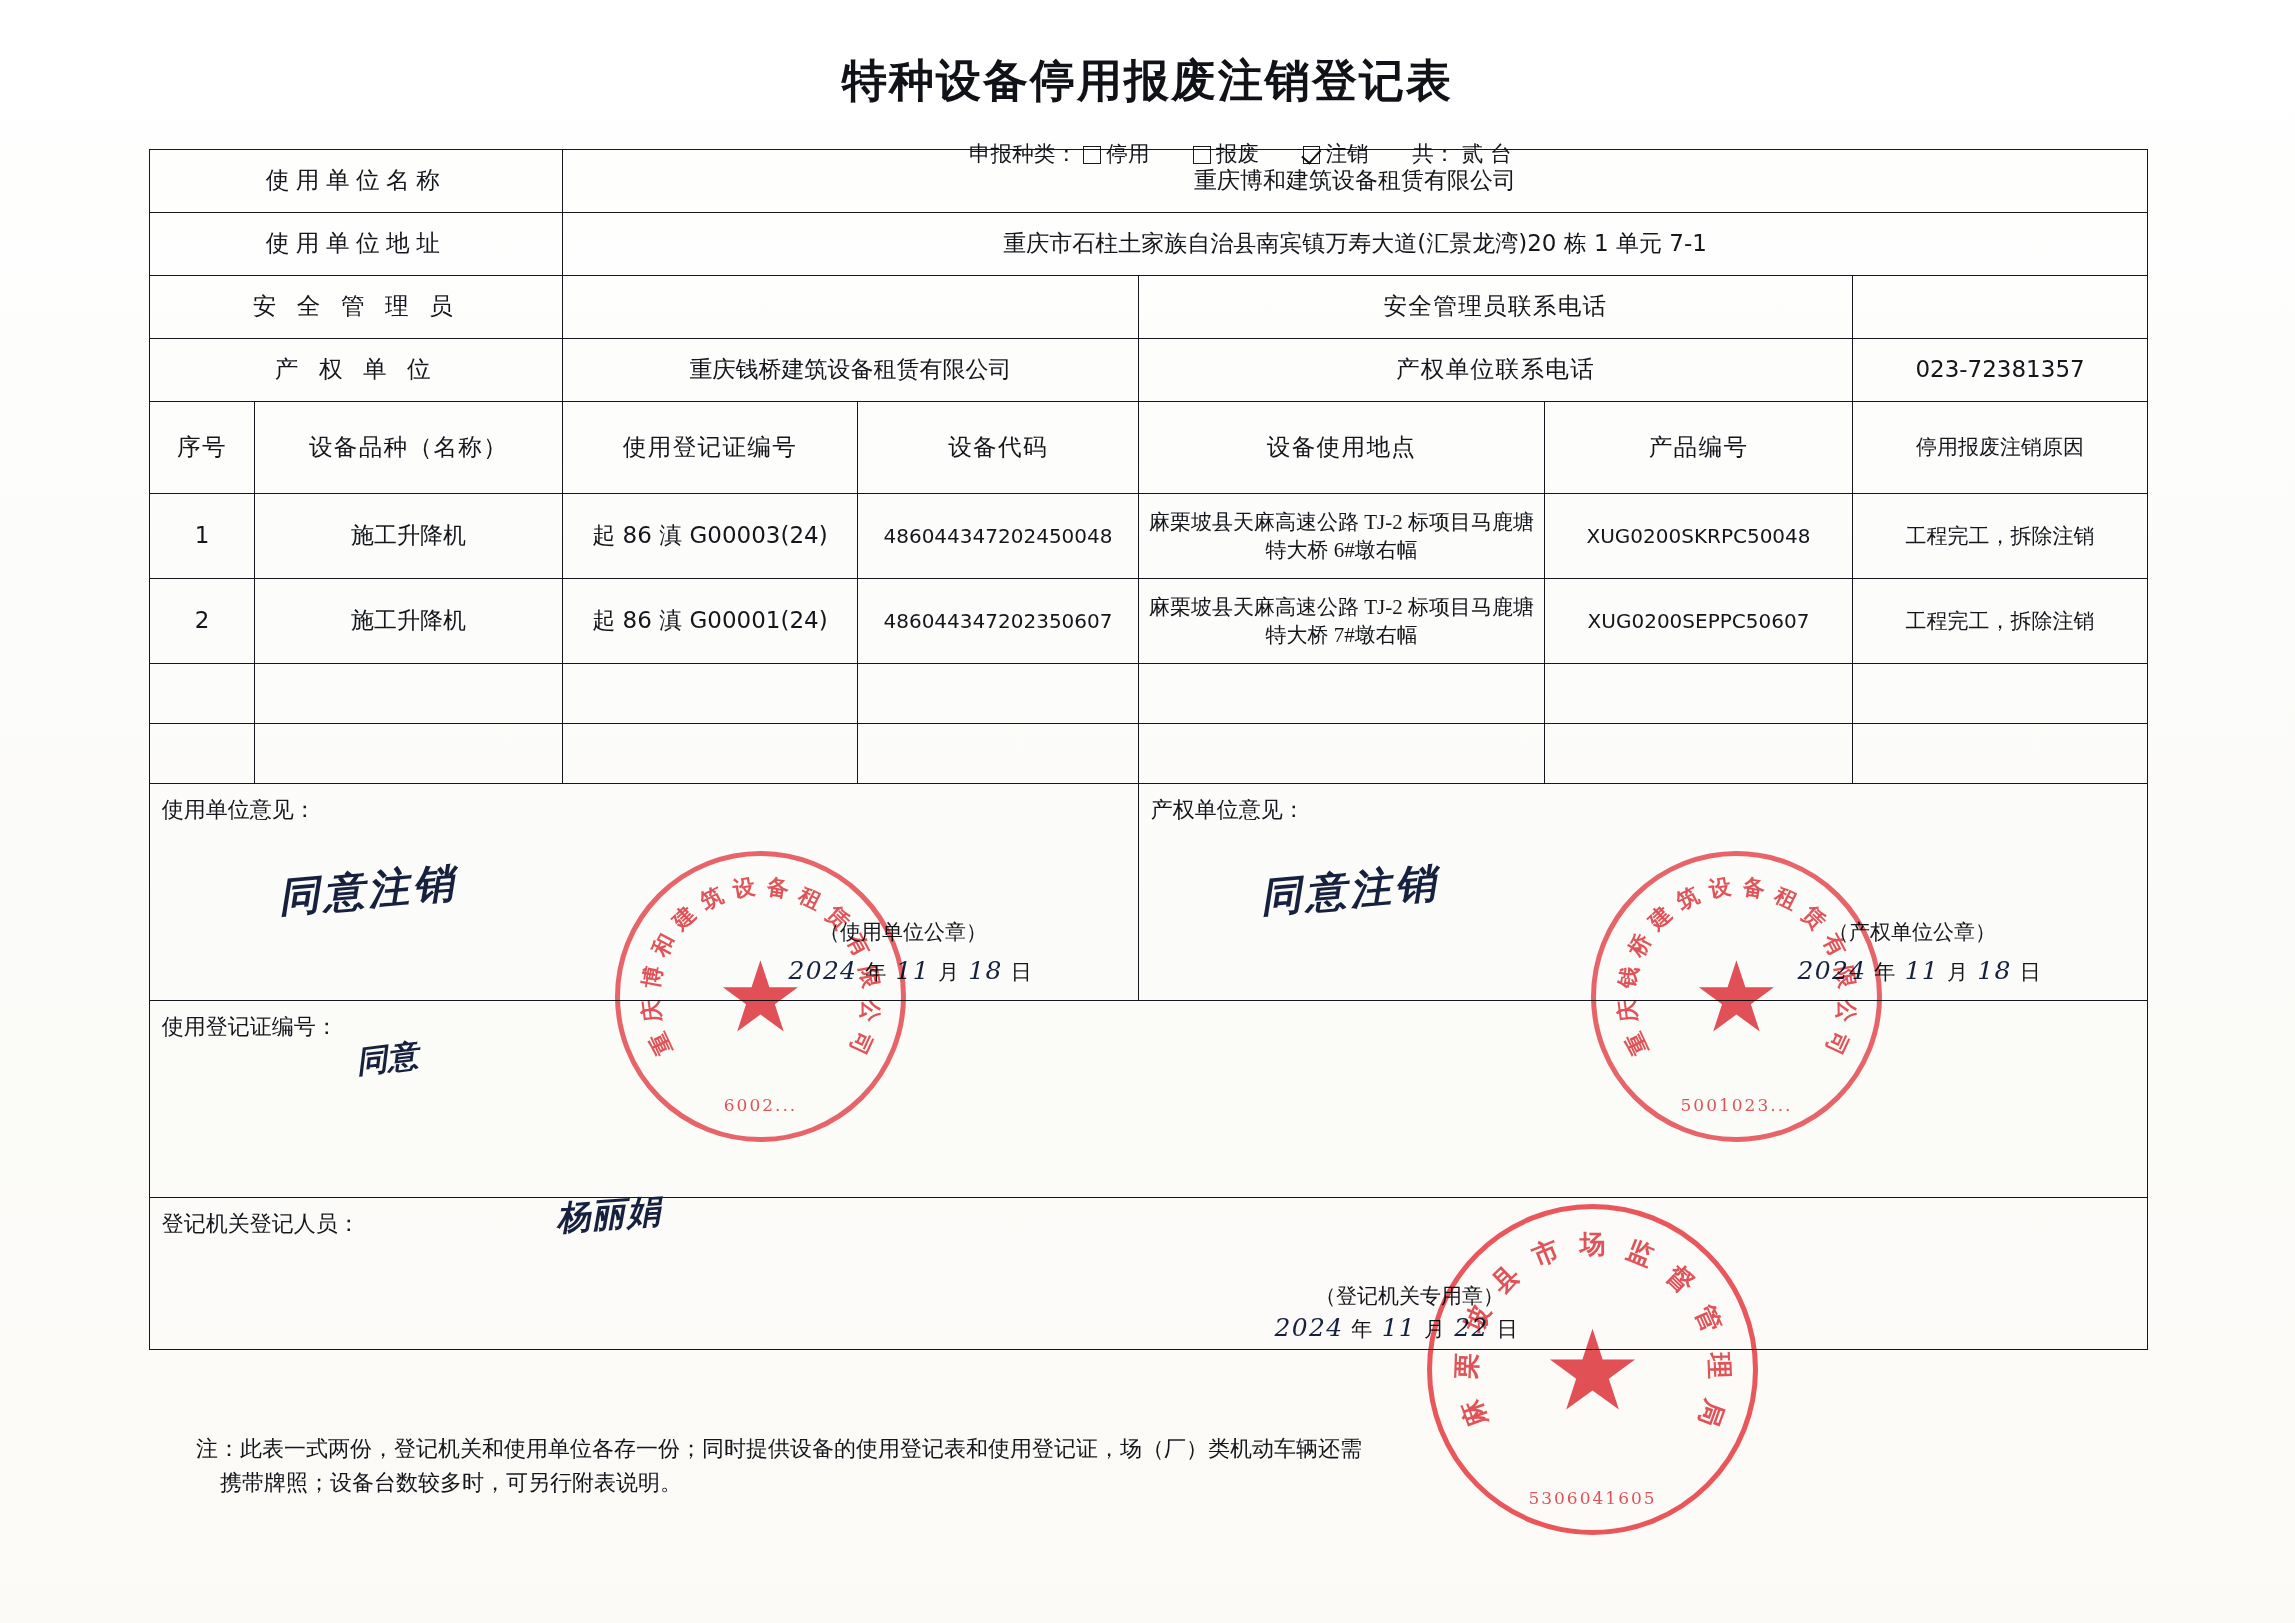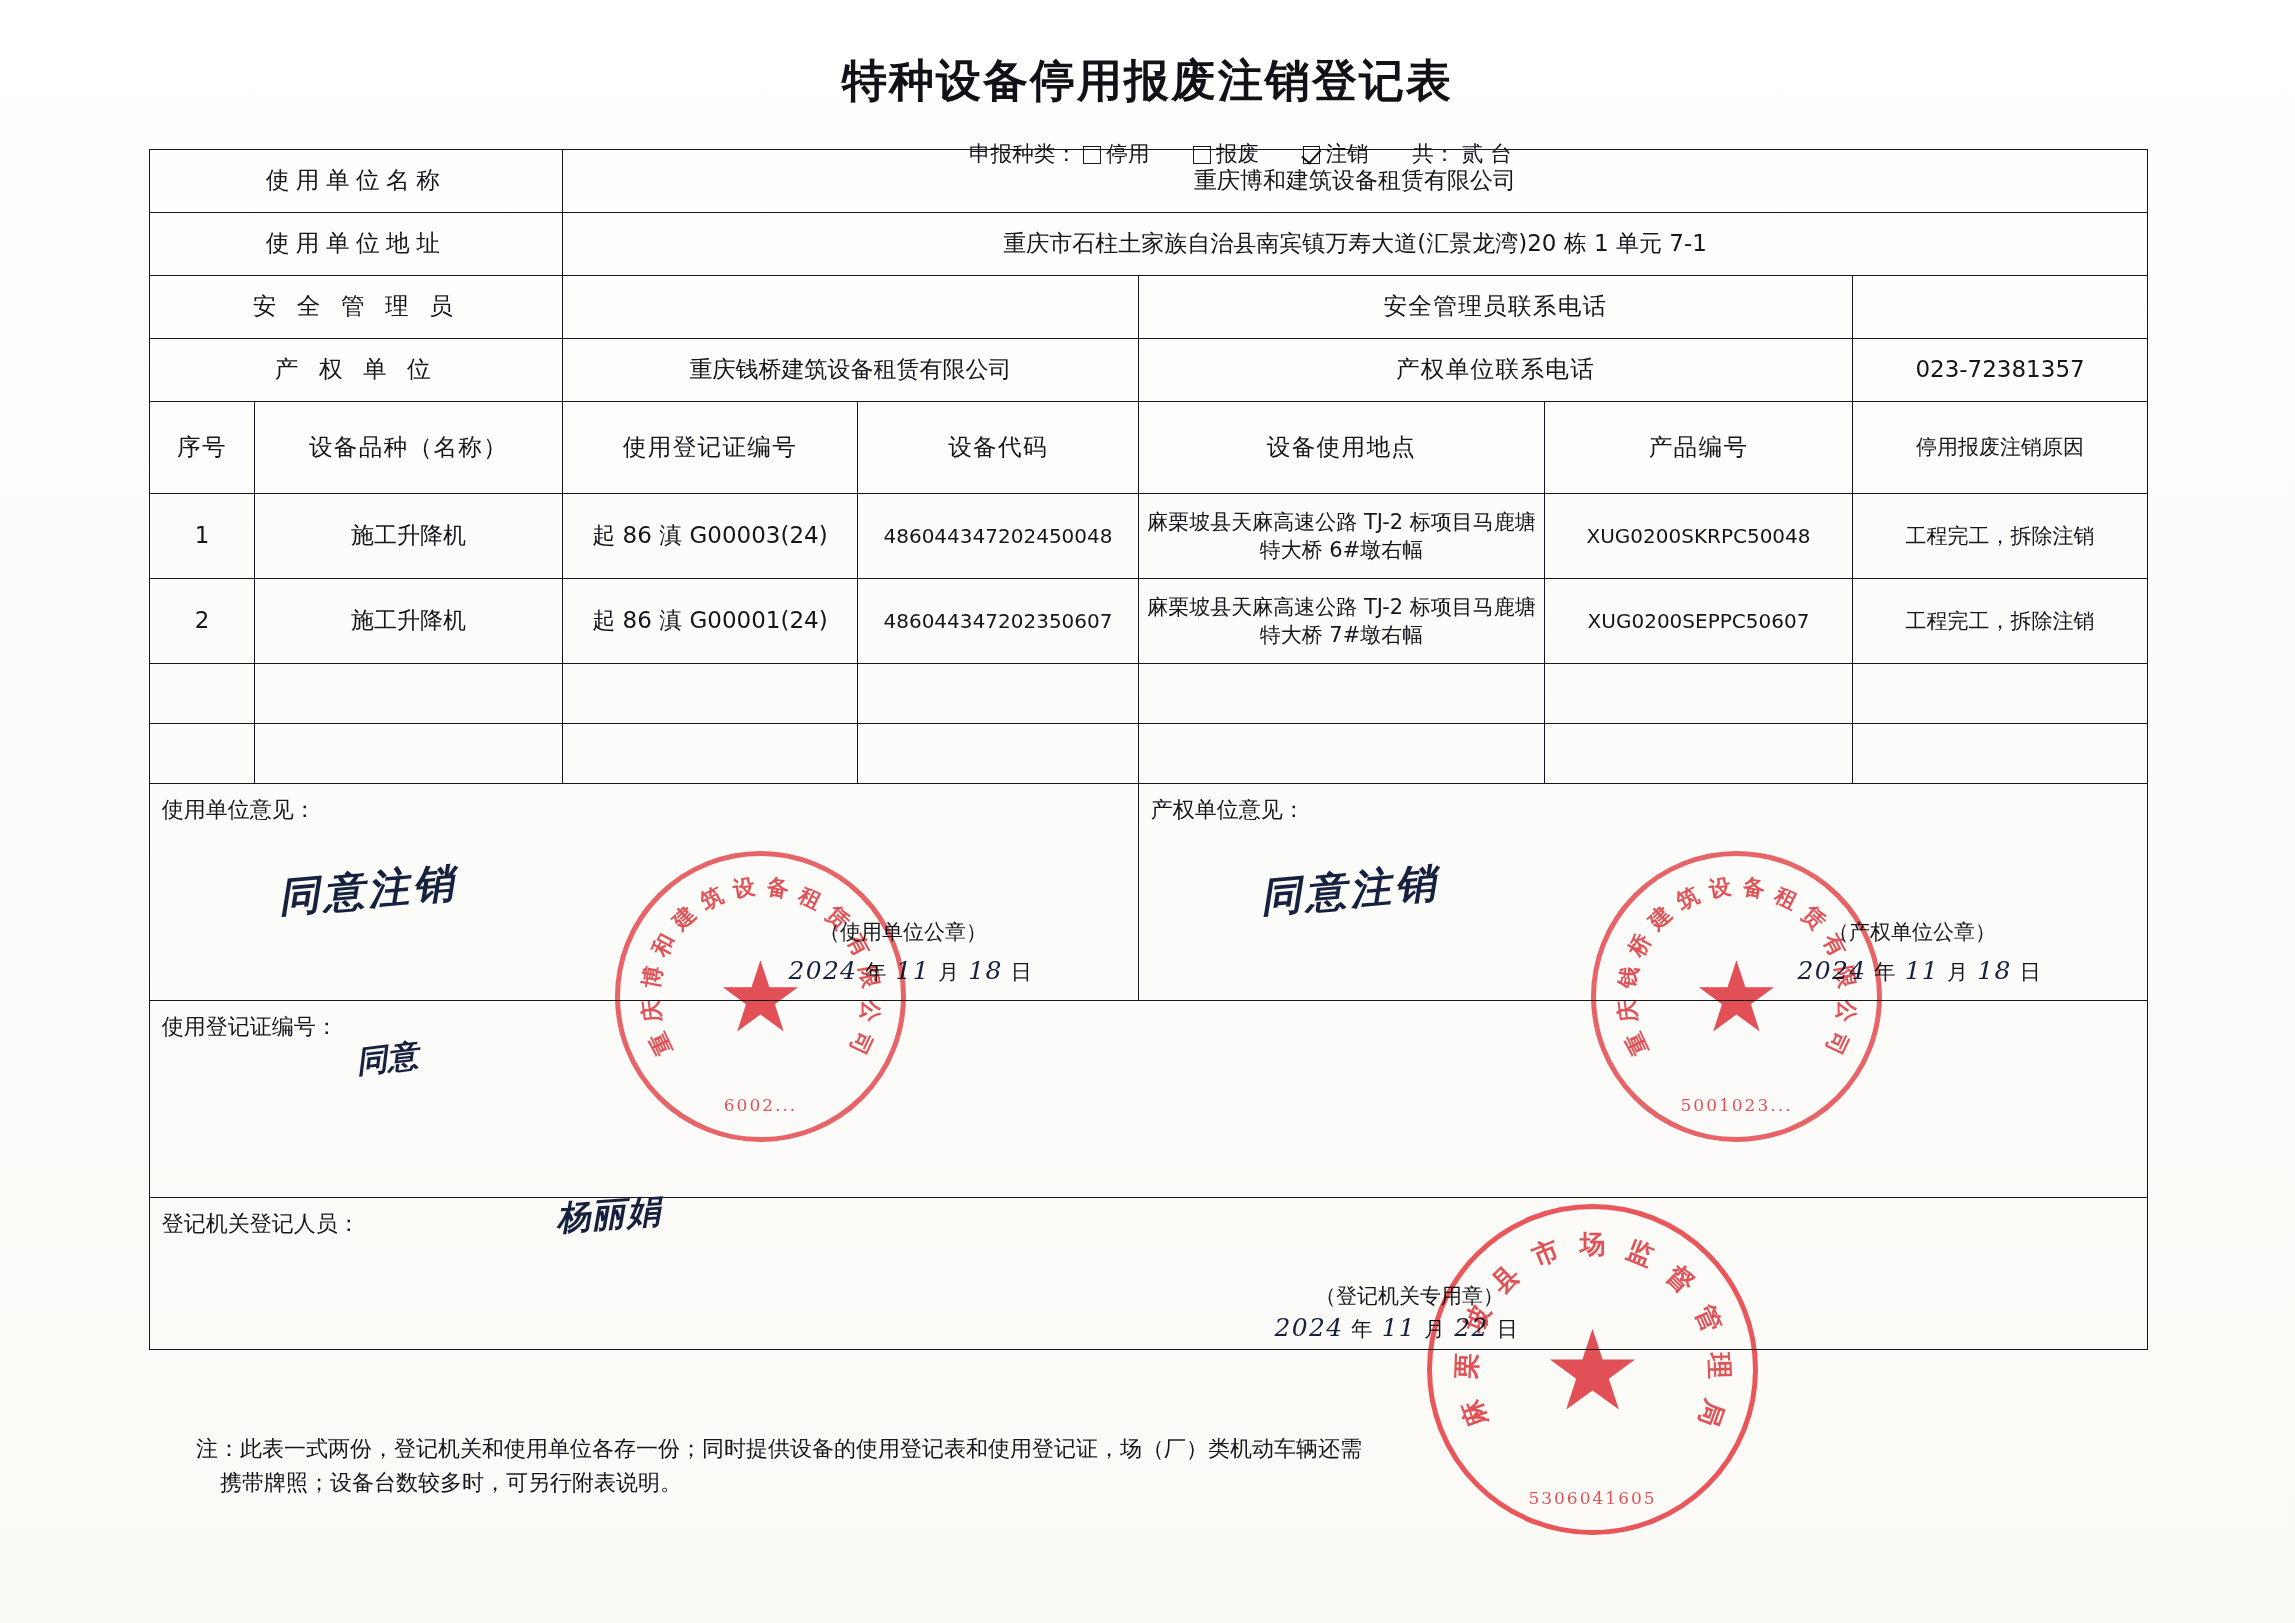"停用报废注销原因" .two-line { font-family: none -> Liberation Serif, serif }
